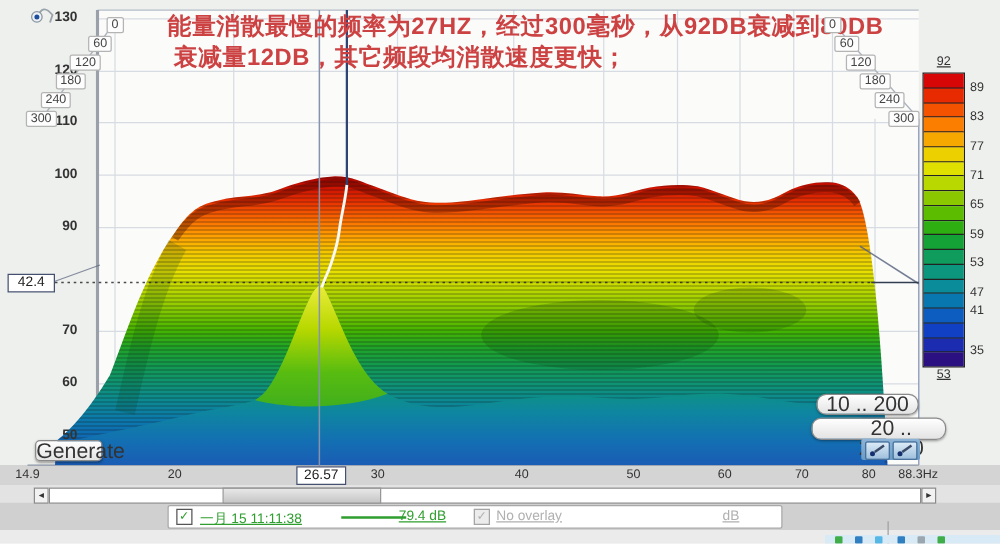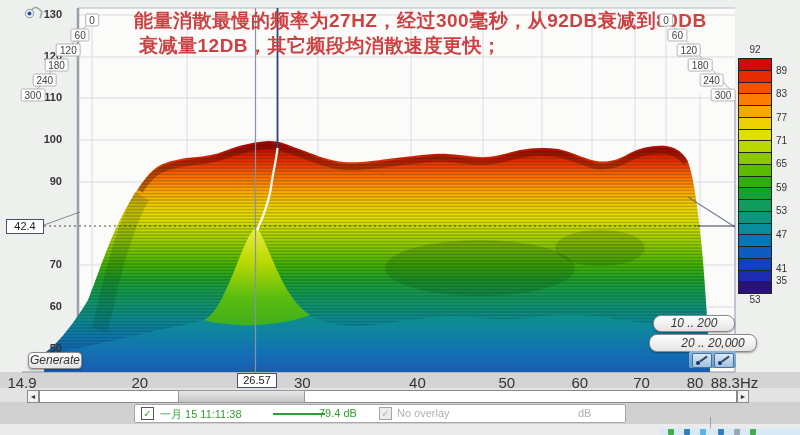"92" .lbl { text-decoration: none -> underline }
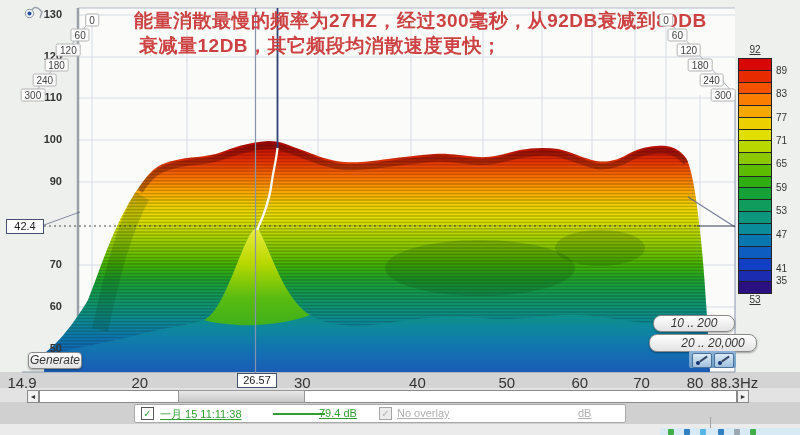"41" div.scale-lbl { top: 263px -> 243px }
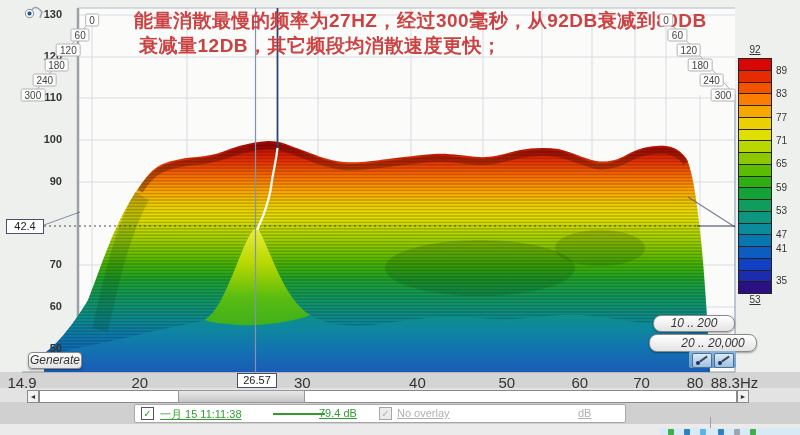"10 .. 200" .btn { font-size: 12px -> 17px; font-style: italic -> none }
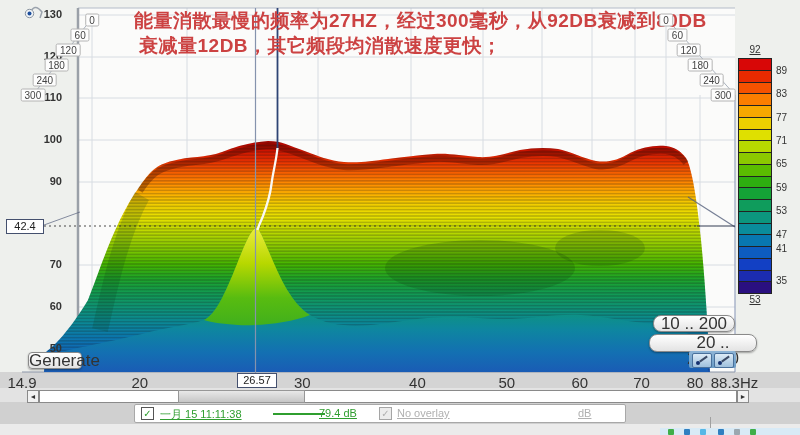"14.9" .xtick { font-size: 15px -> 10px }
